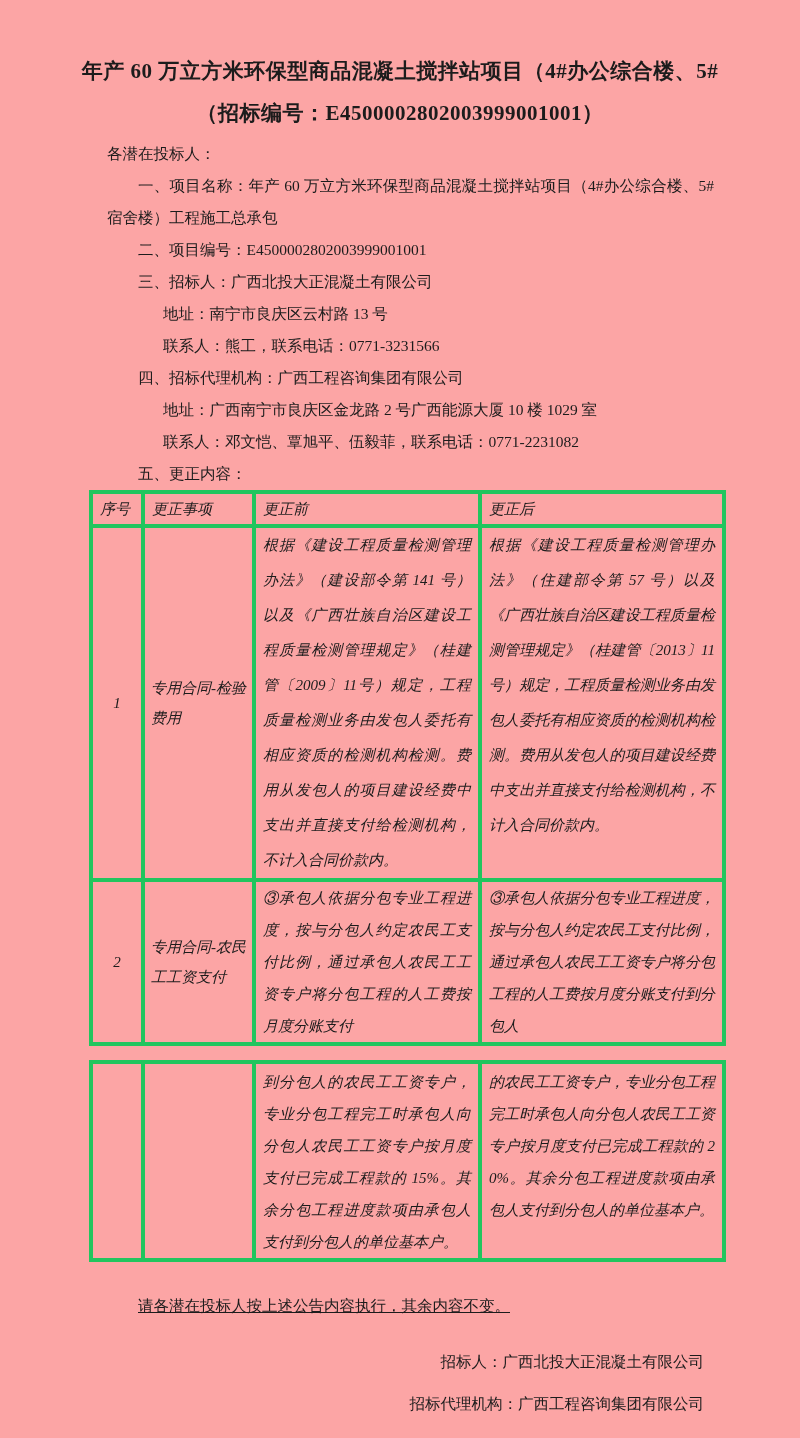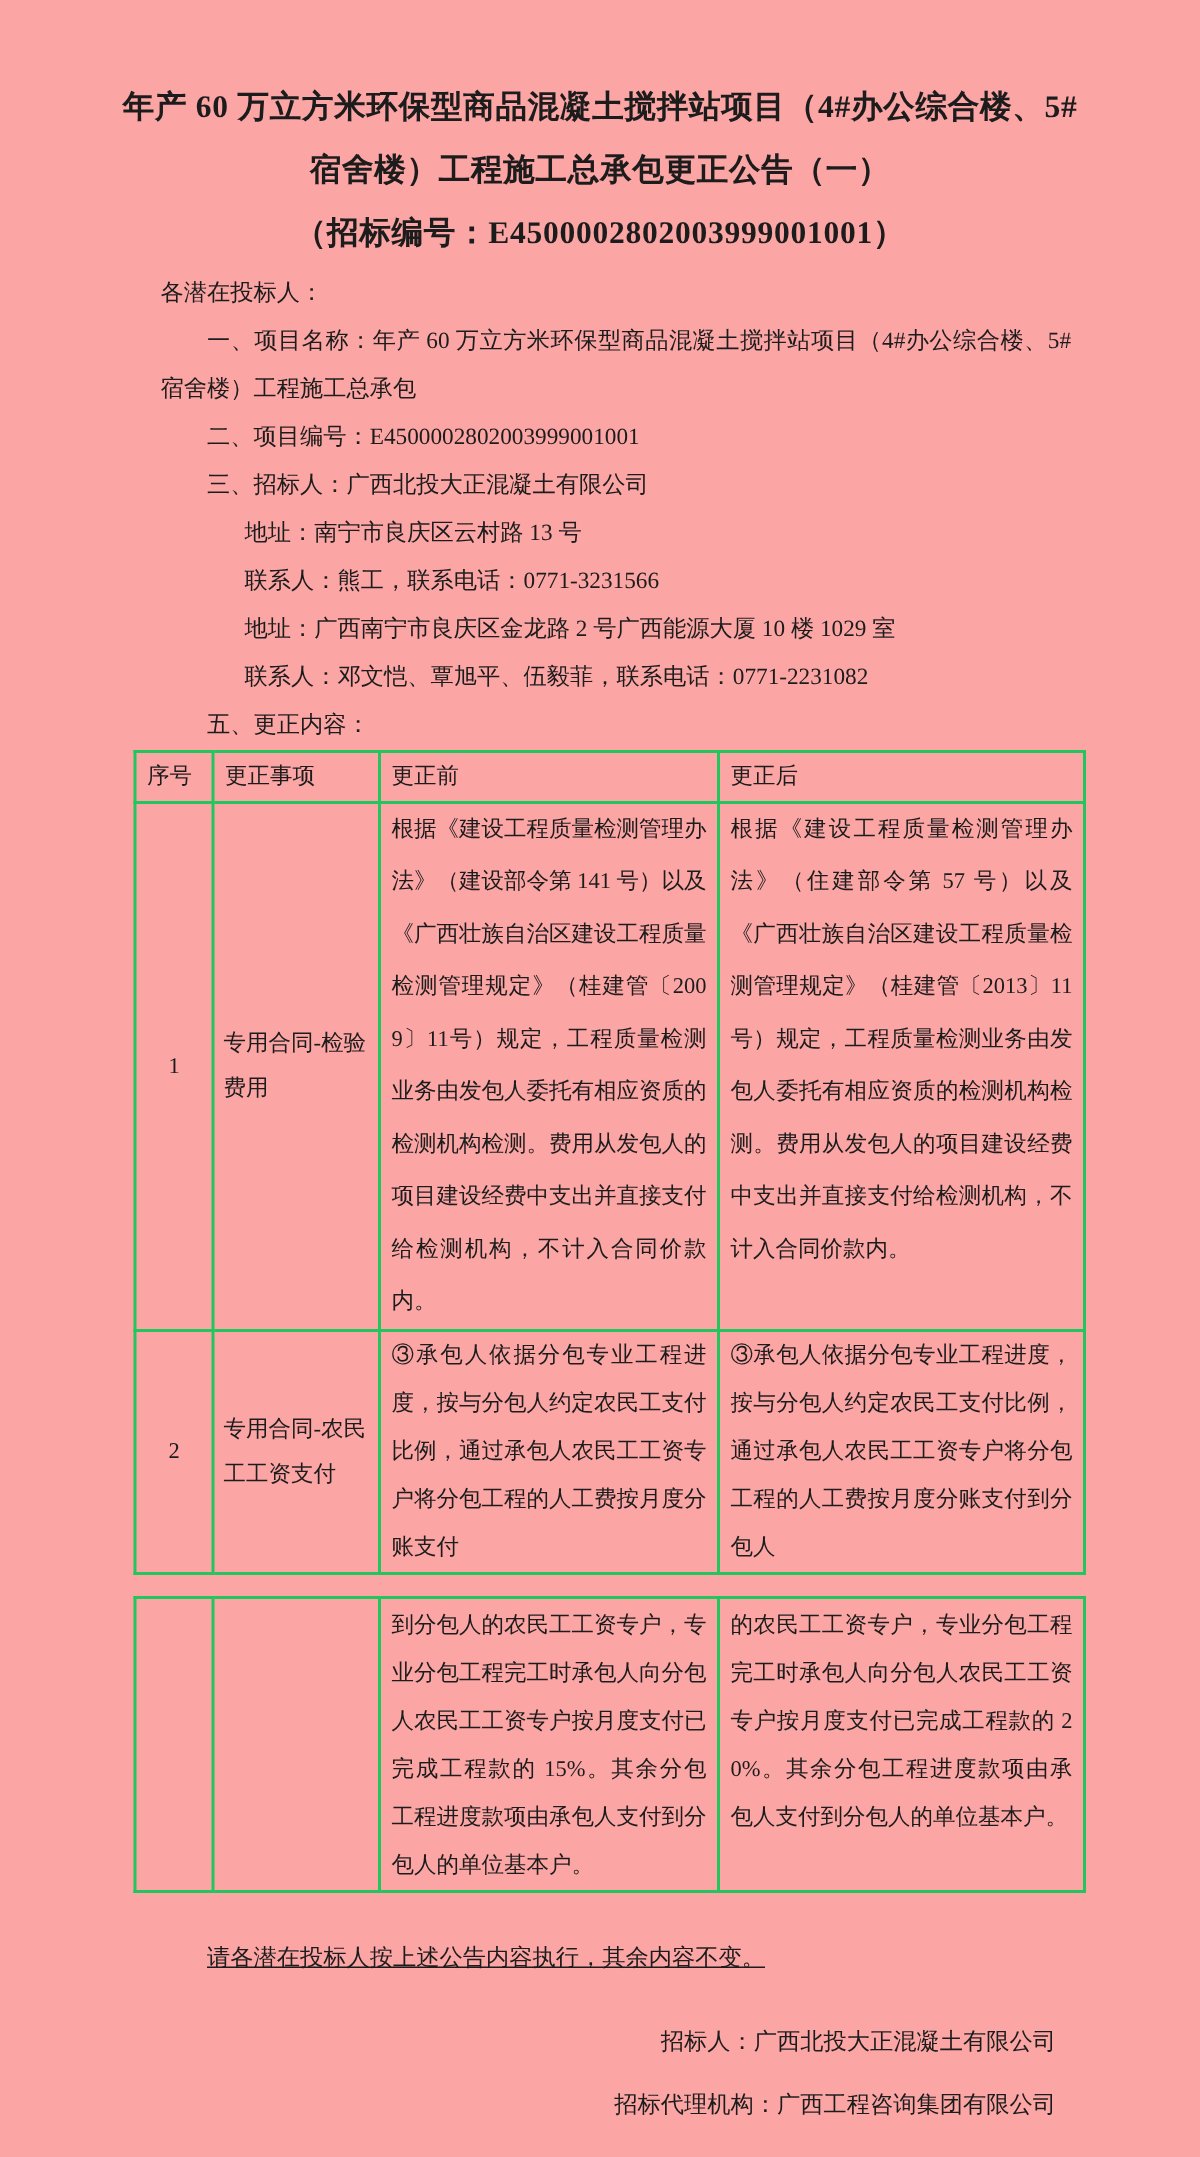"宿舍楼）工程施工总承包更正公告（一）" div { html: <div>宿舍楼）工程施工总承包更正公告（一）</div> -> none }
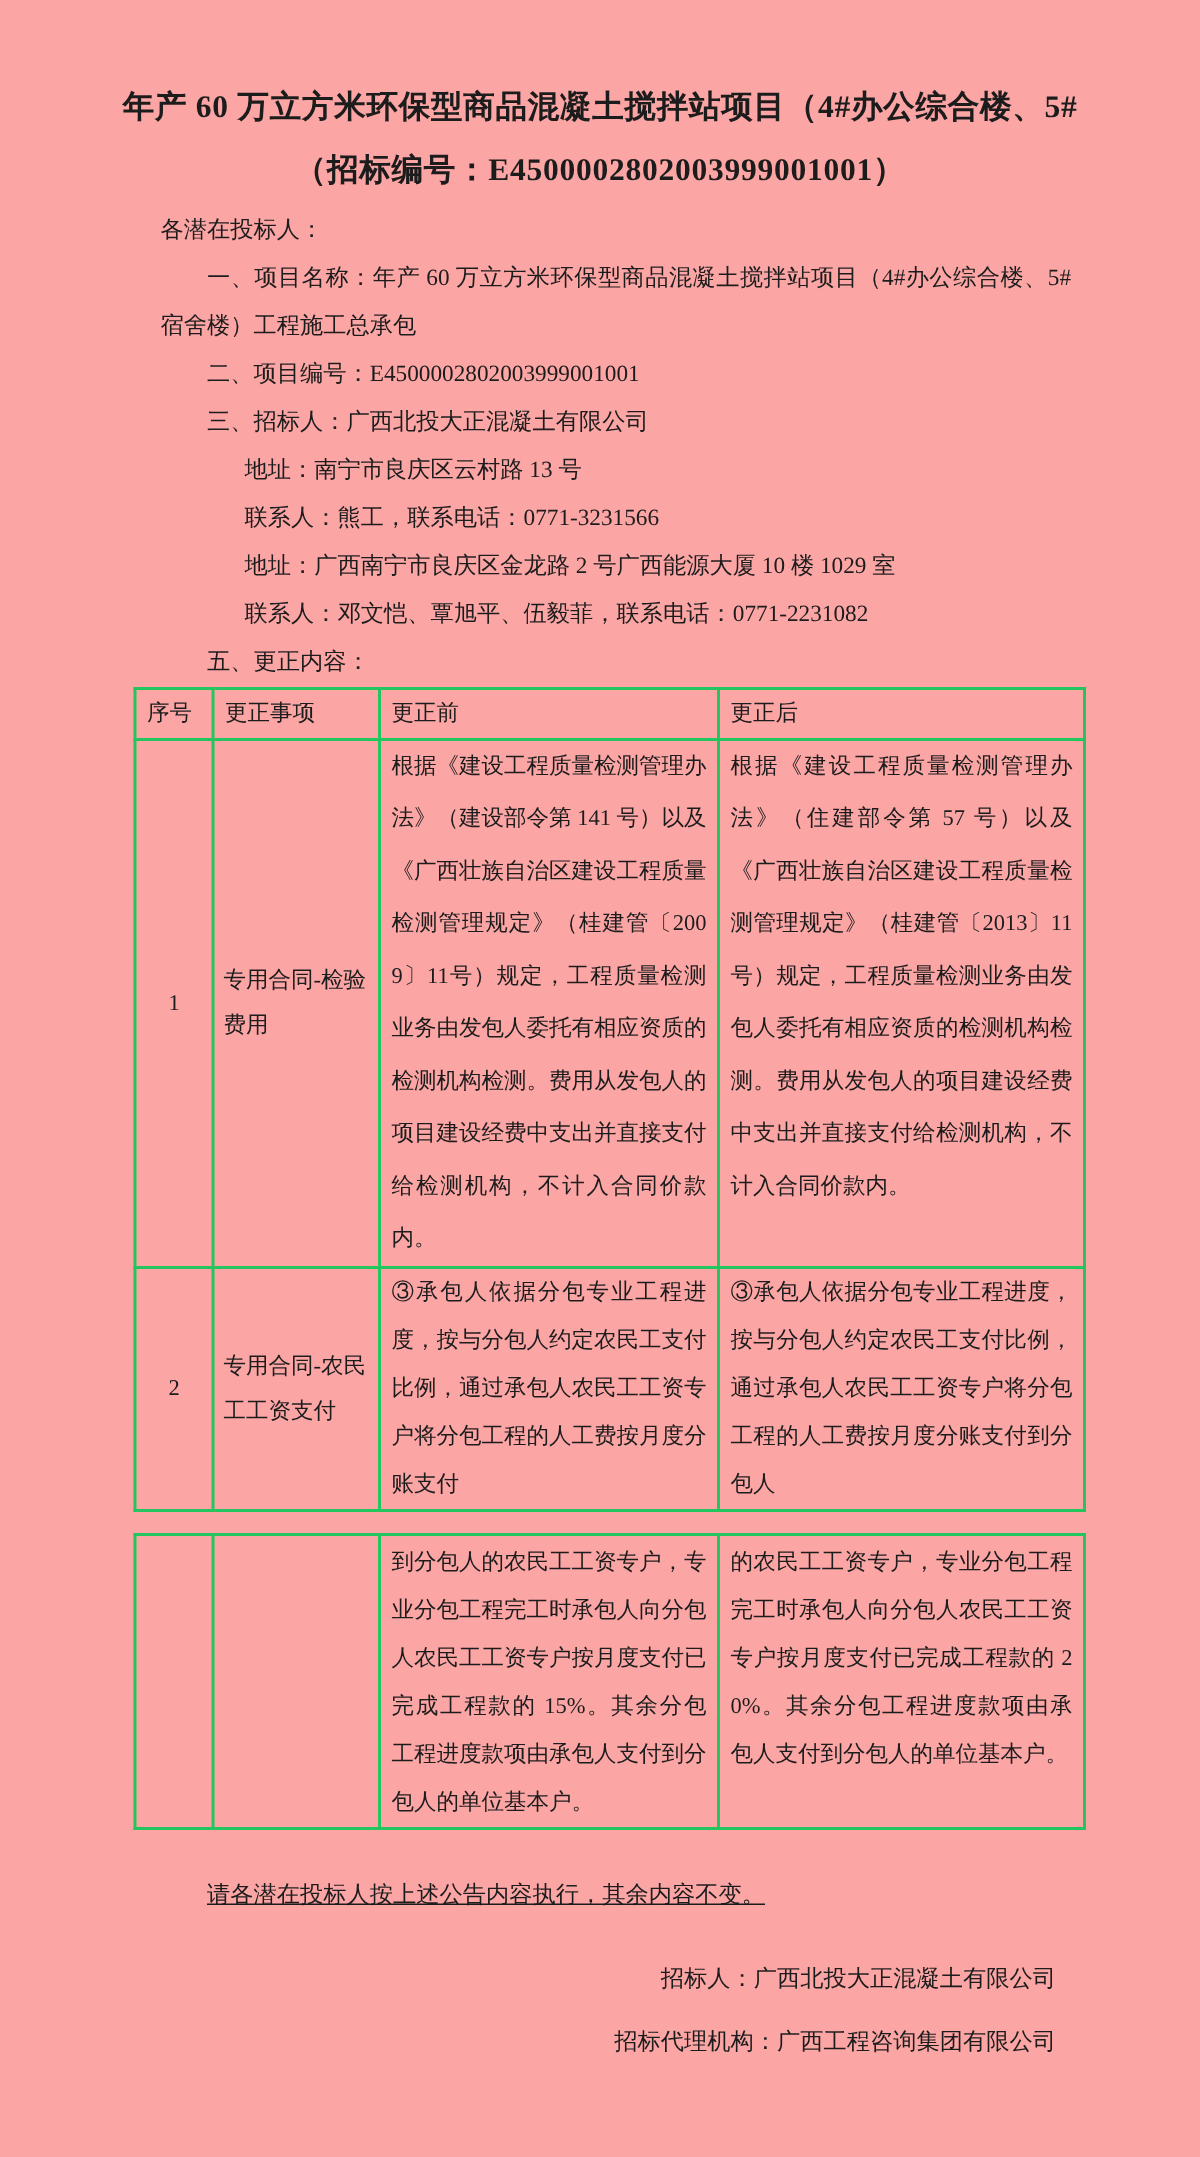"四、招标代理机构：广西工程咨询集团有限公司" p.p { html: none -> <p>四、招标代理机构：广西工程咨询集团有限公司</p> }
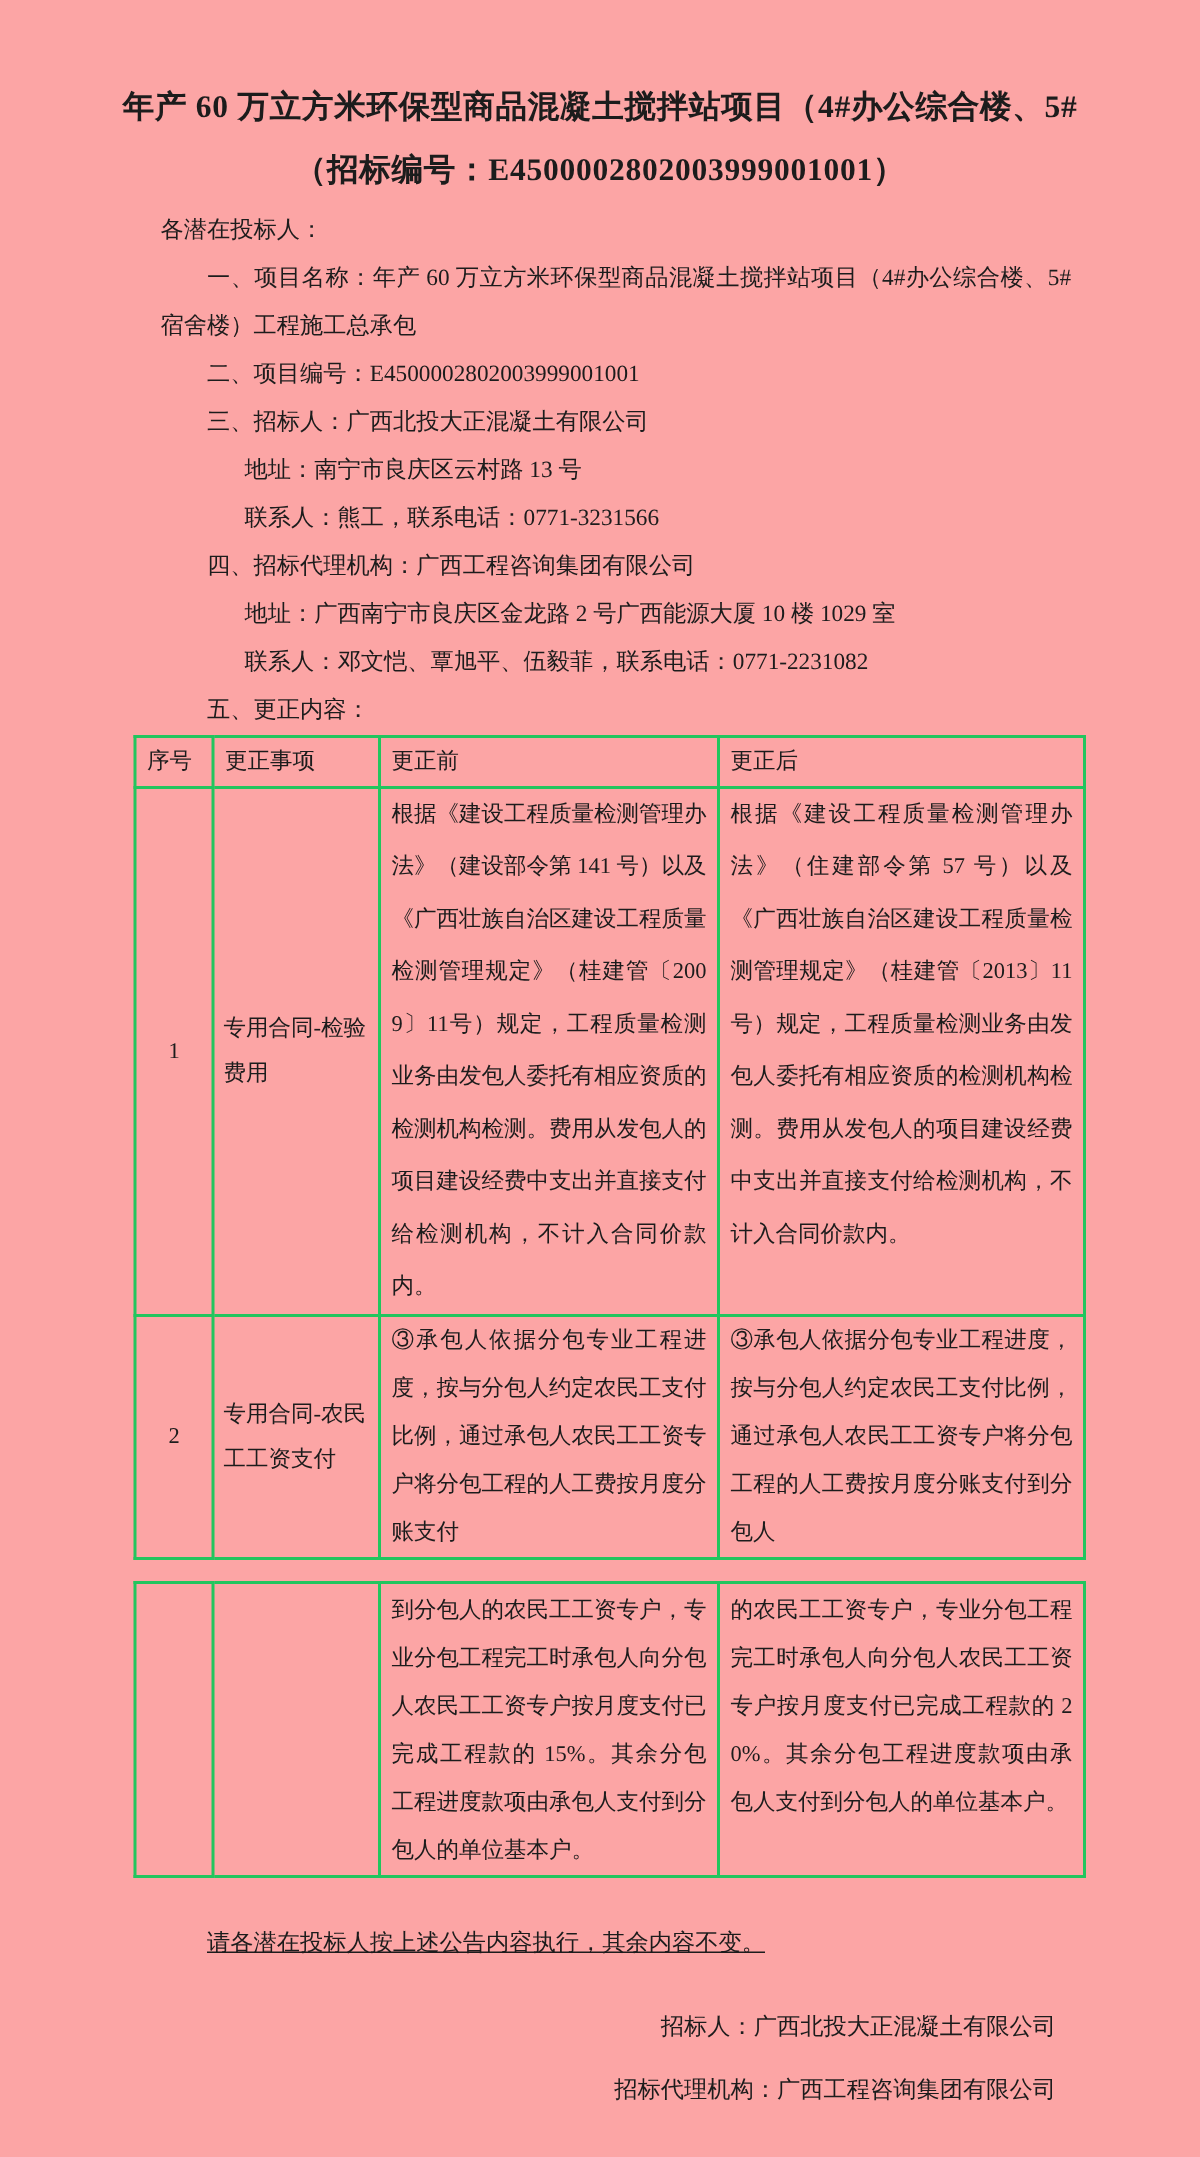"序号" table.ct td { border: 2px solid #22c55e -> 4px solid #22c55e; font-style: none -> italic }
